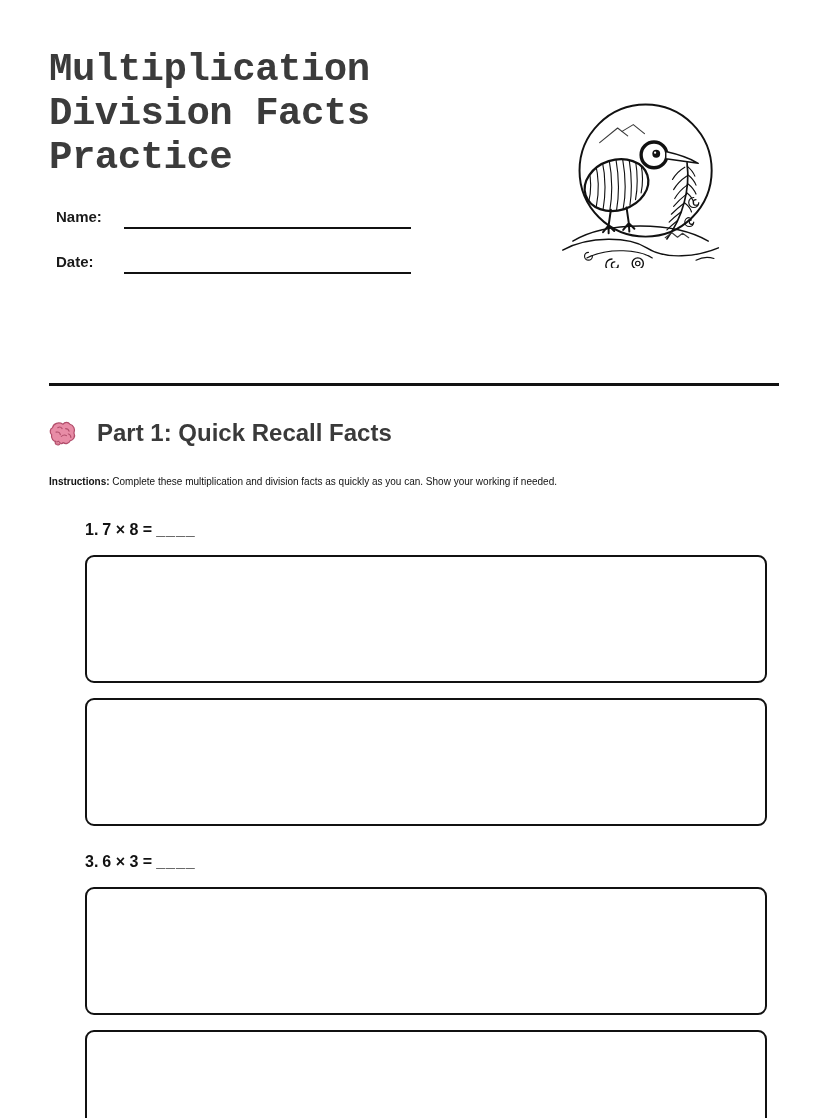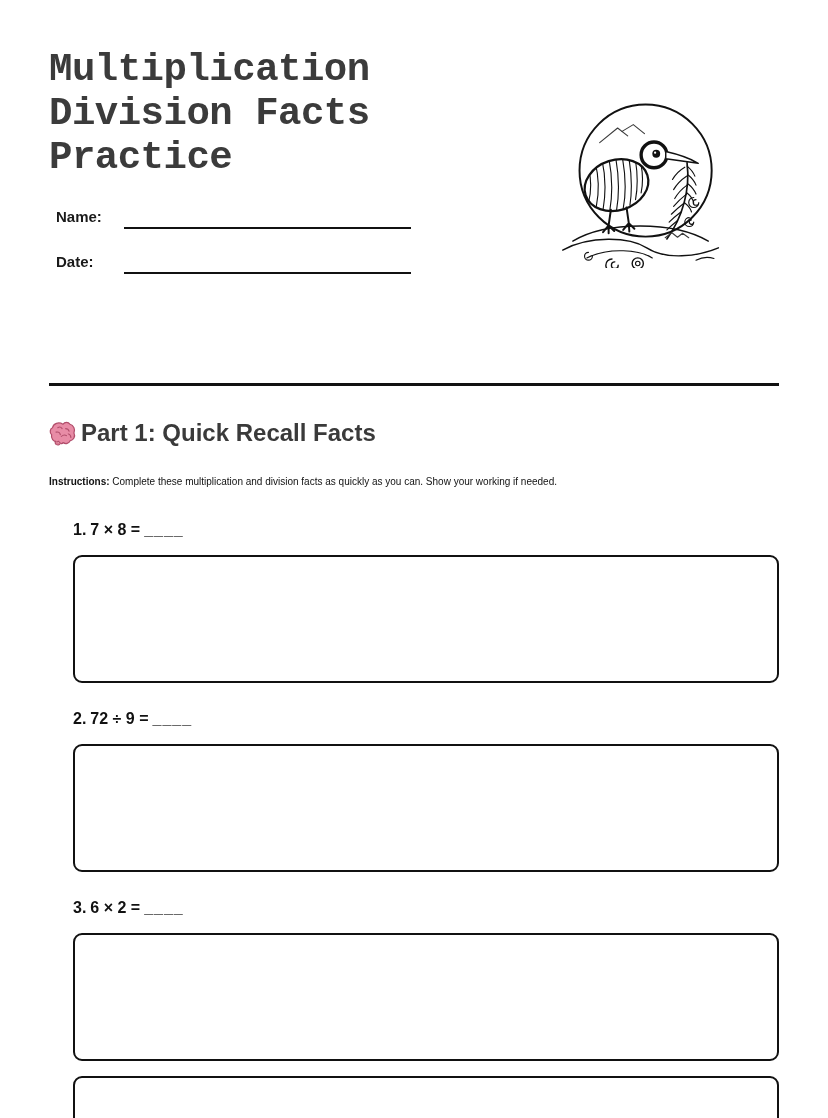"Part 1: Quick Recall Facts" .section-heading { gap: 4px -> 20px }
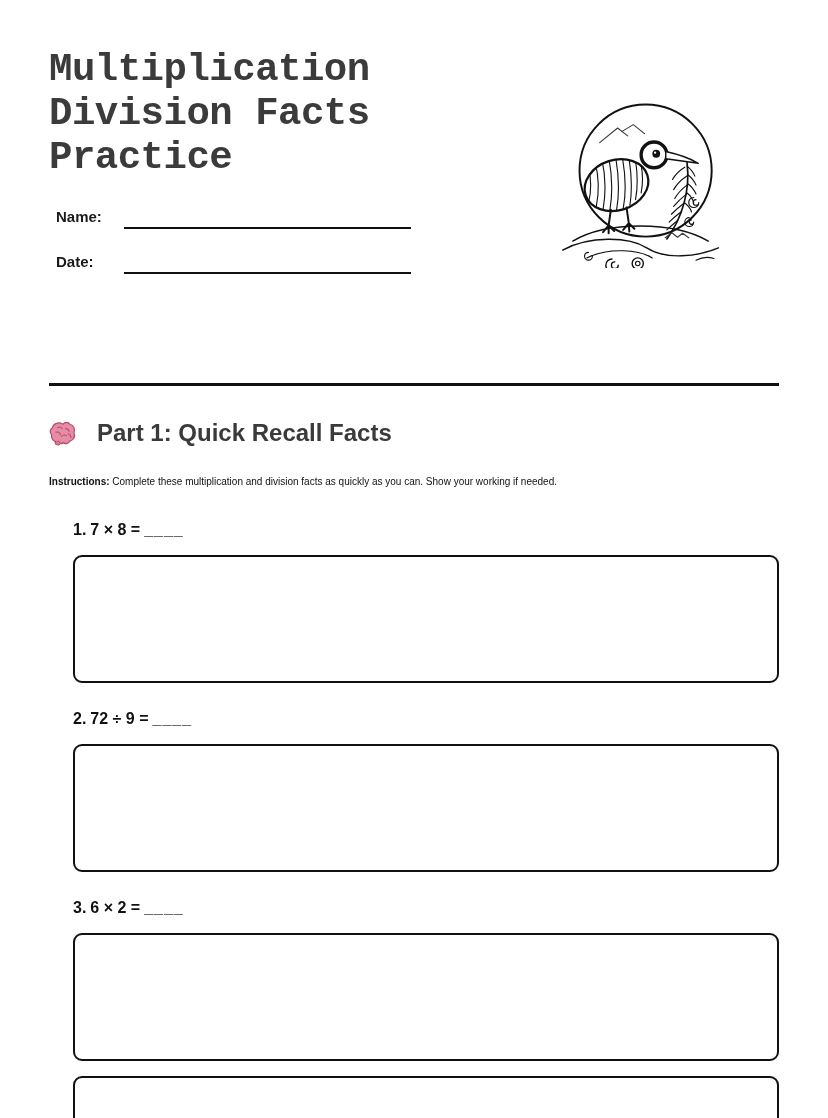"1. 7 × 8 =" .qblock { margin: 0 -> 12px }
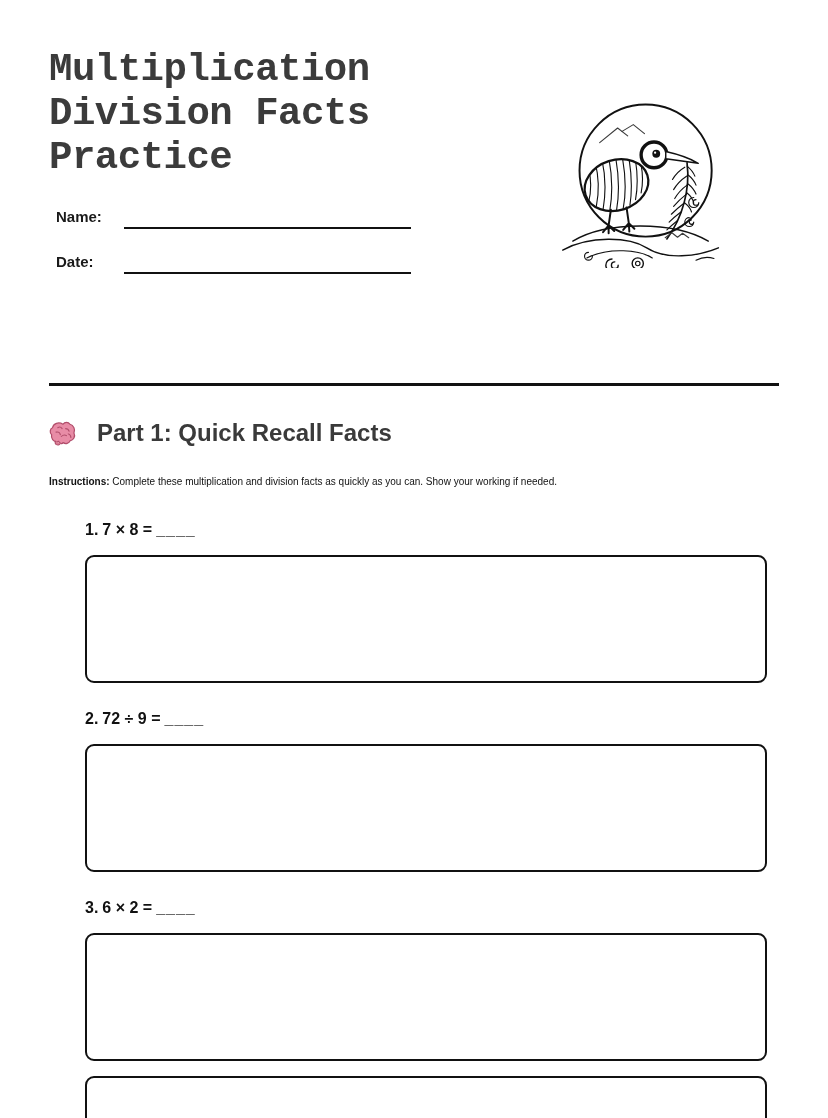"2. 72 ÷ 9 =" p.question { html: <p><span>2.</span><span>72 ÷ 9 =</span><span>____</span></p> -> none }
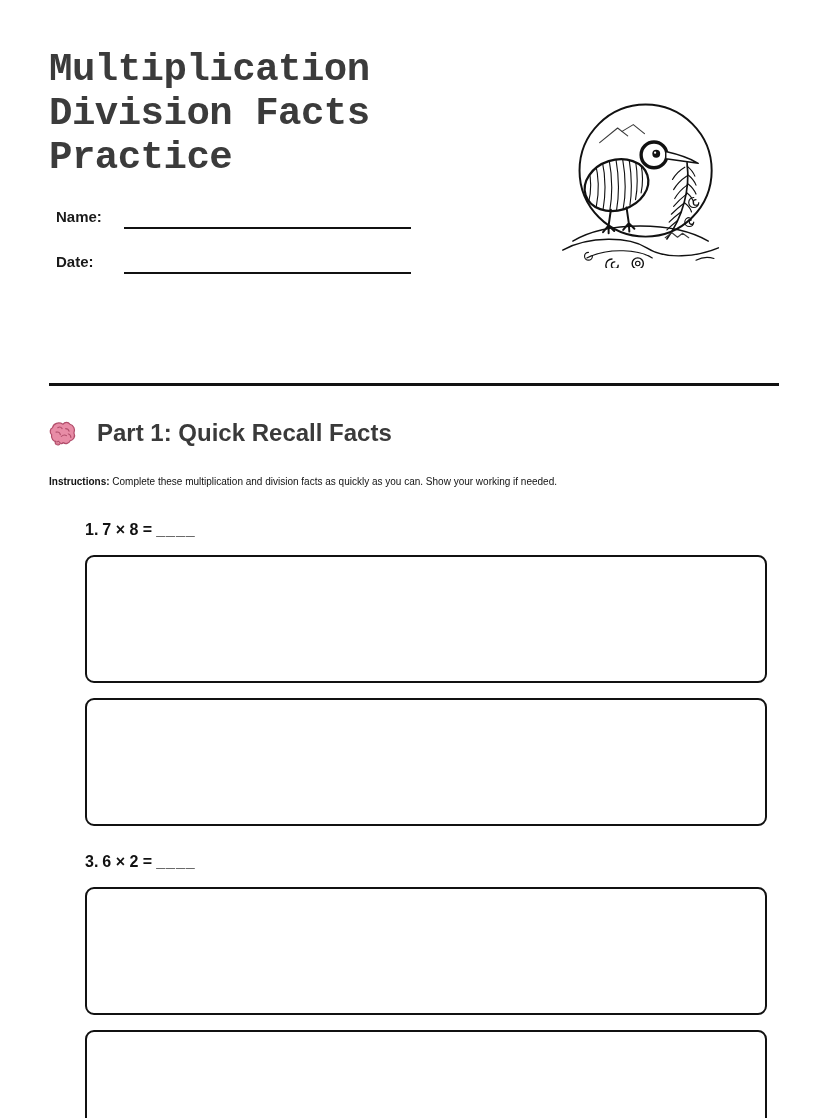"6 × 2 =" span.qexpr { text: 2 -> 3 }
